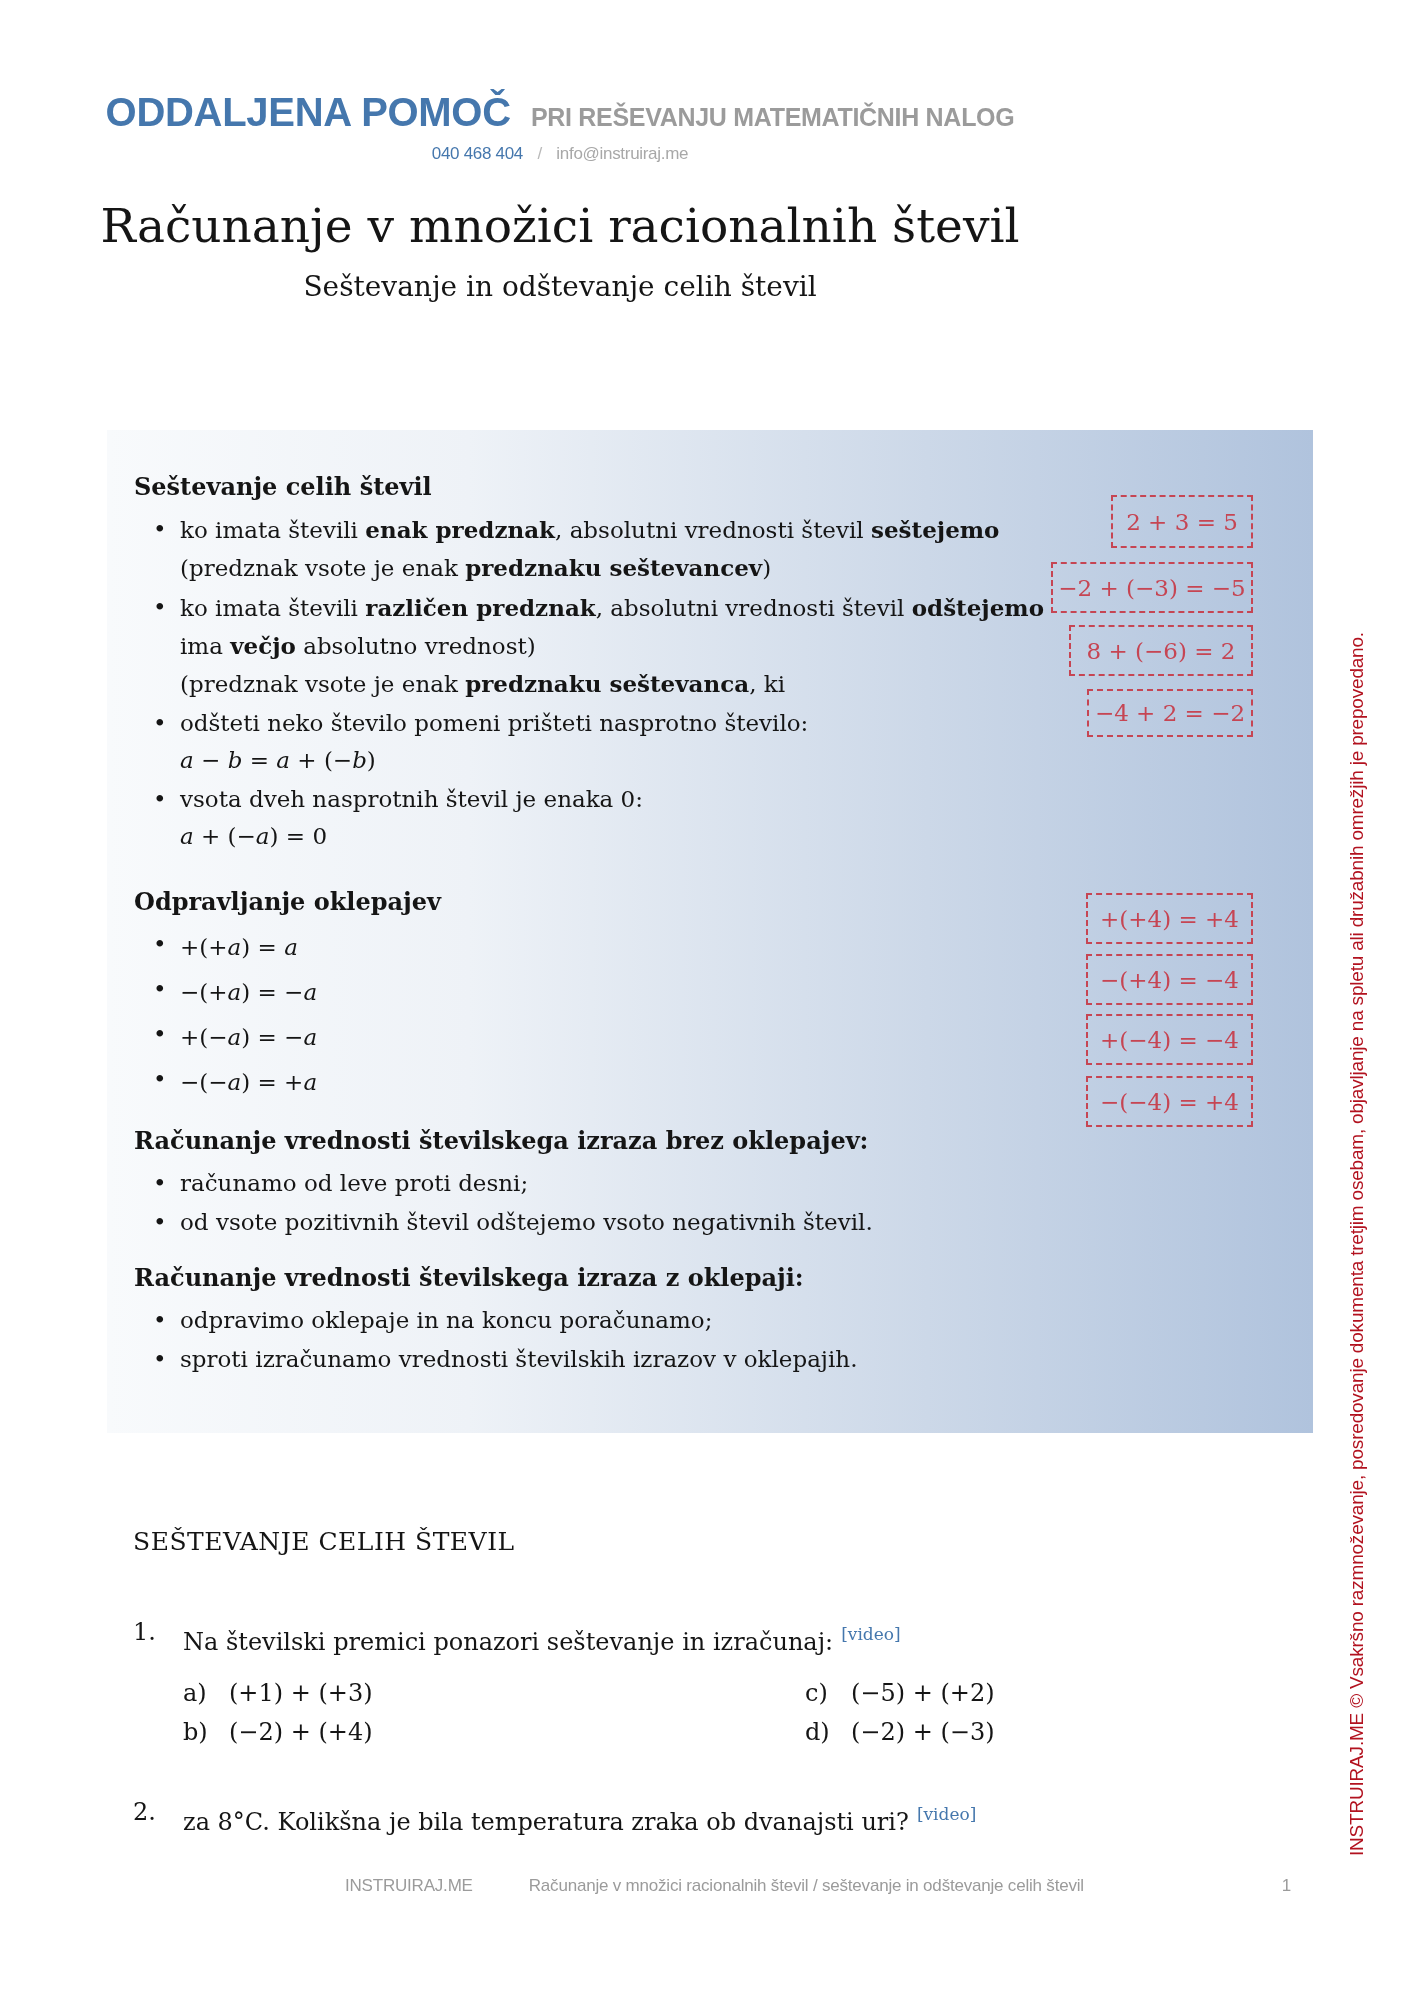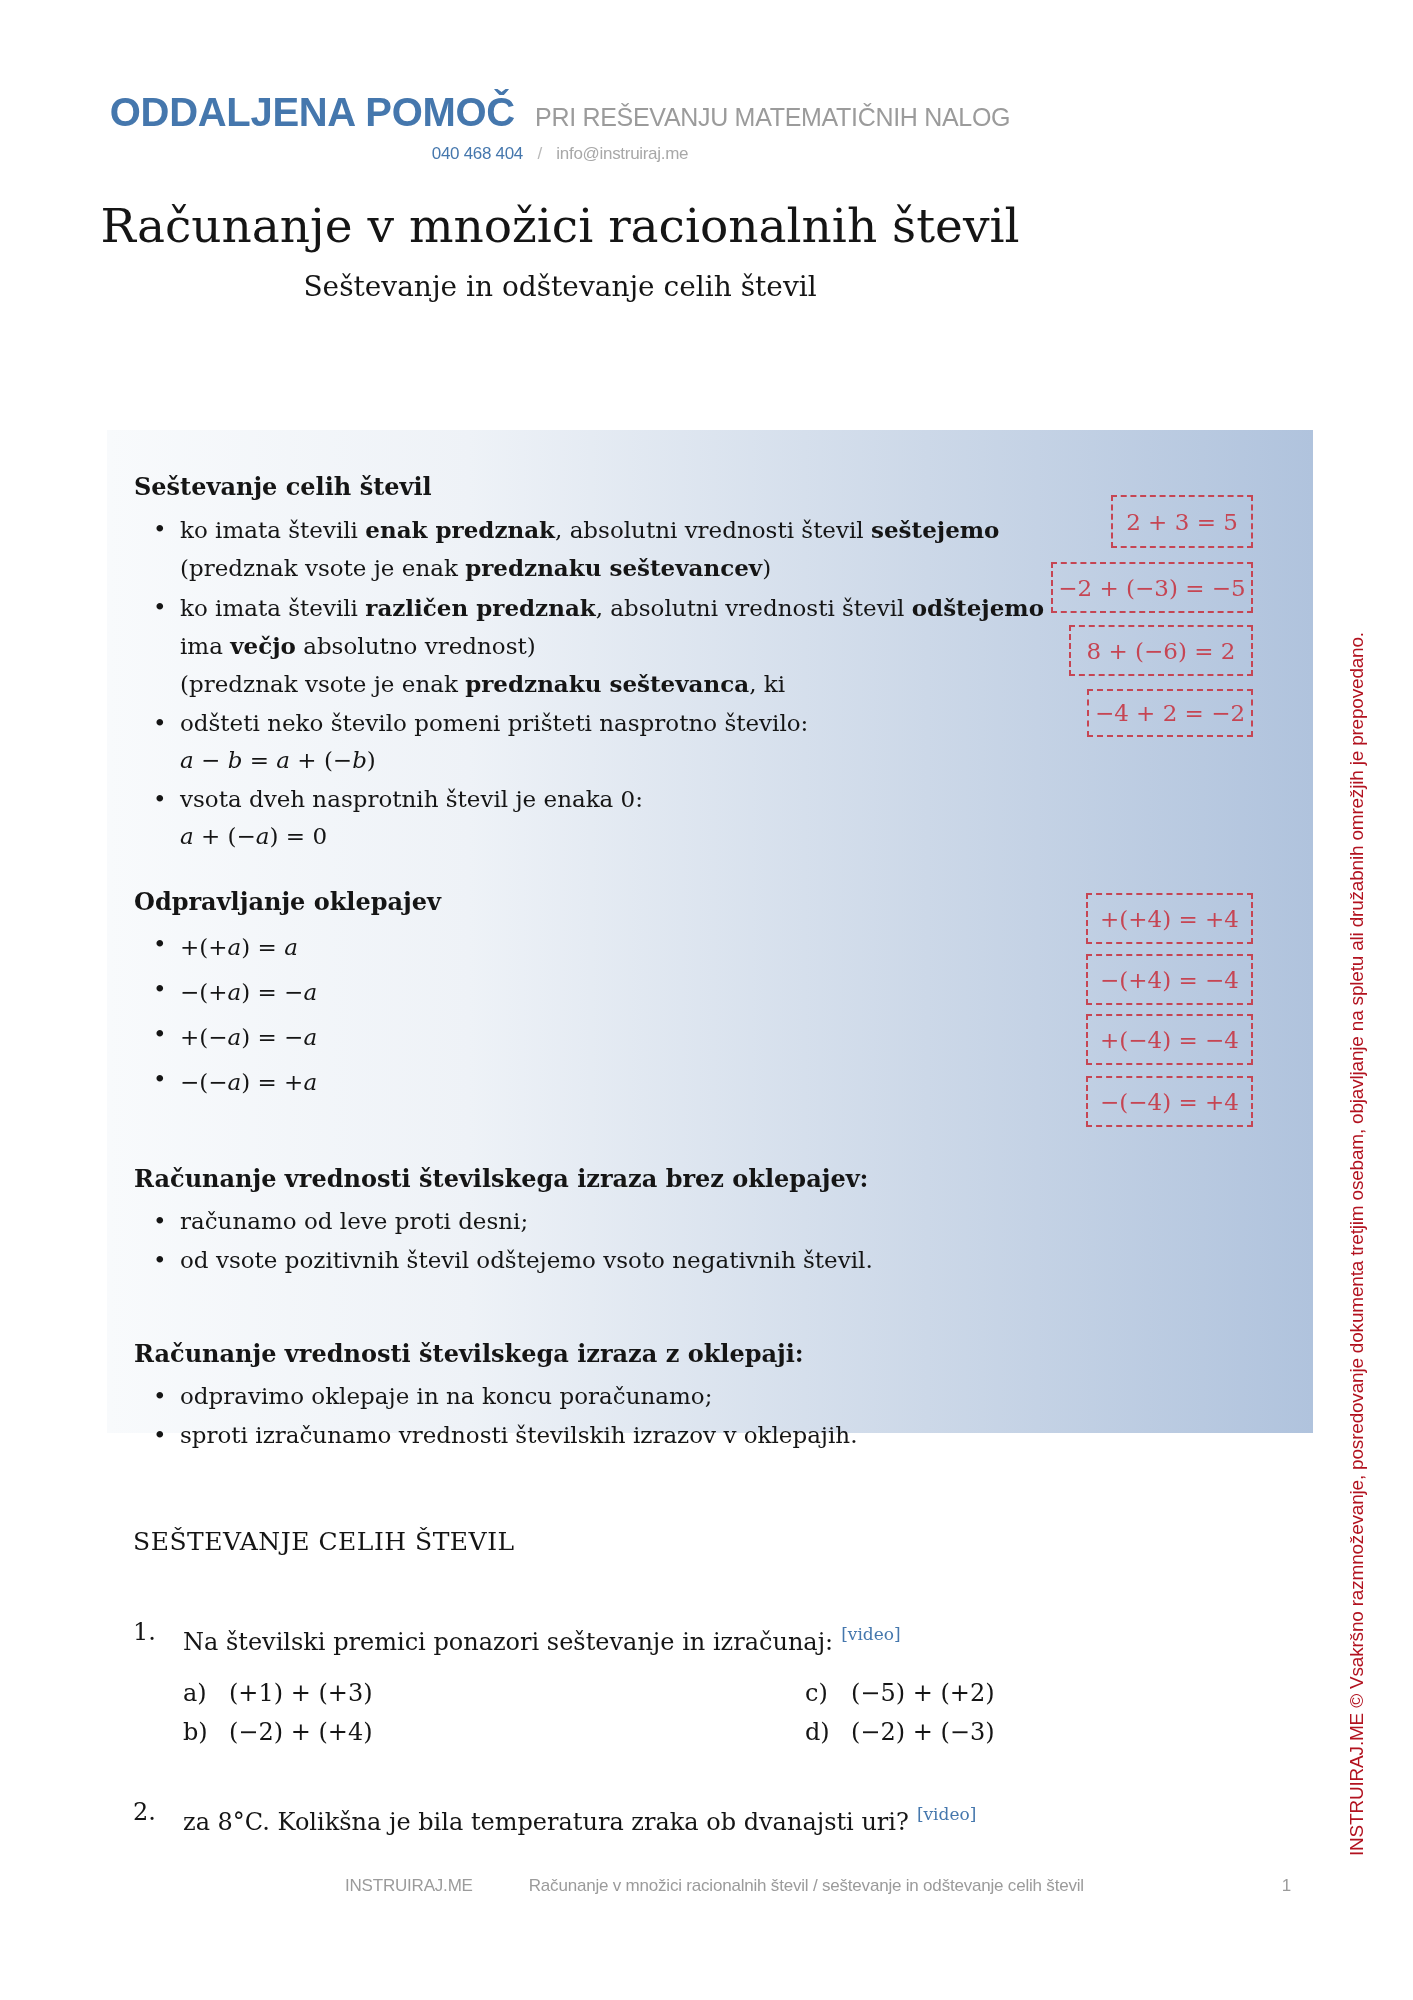"PRI REŠEVANJU MATEMATIČNIH NALOG" .tagline { font-weight: normal -> bold }
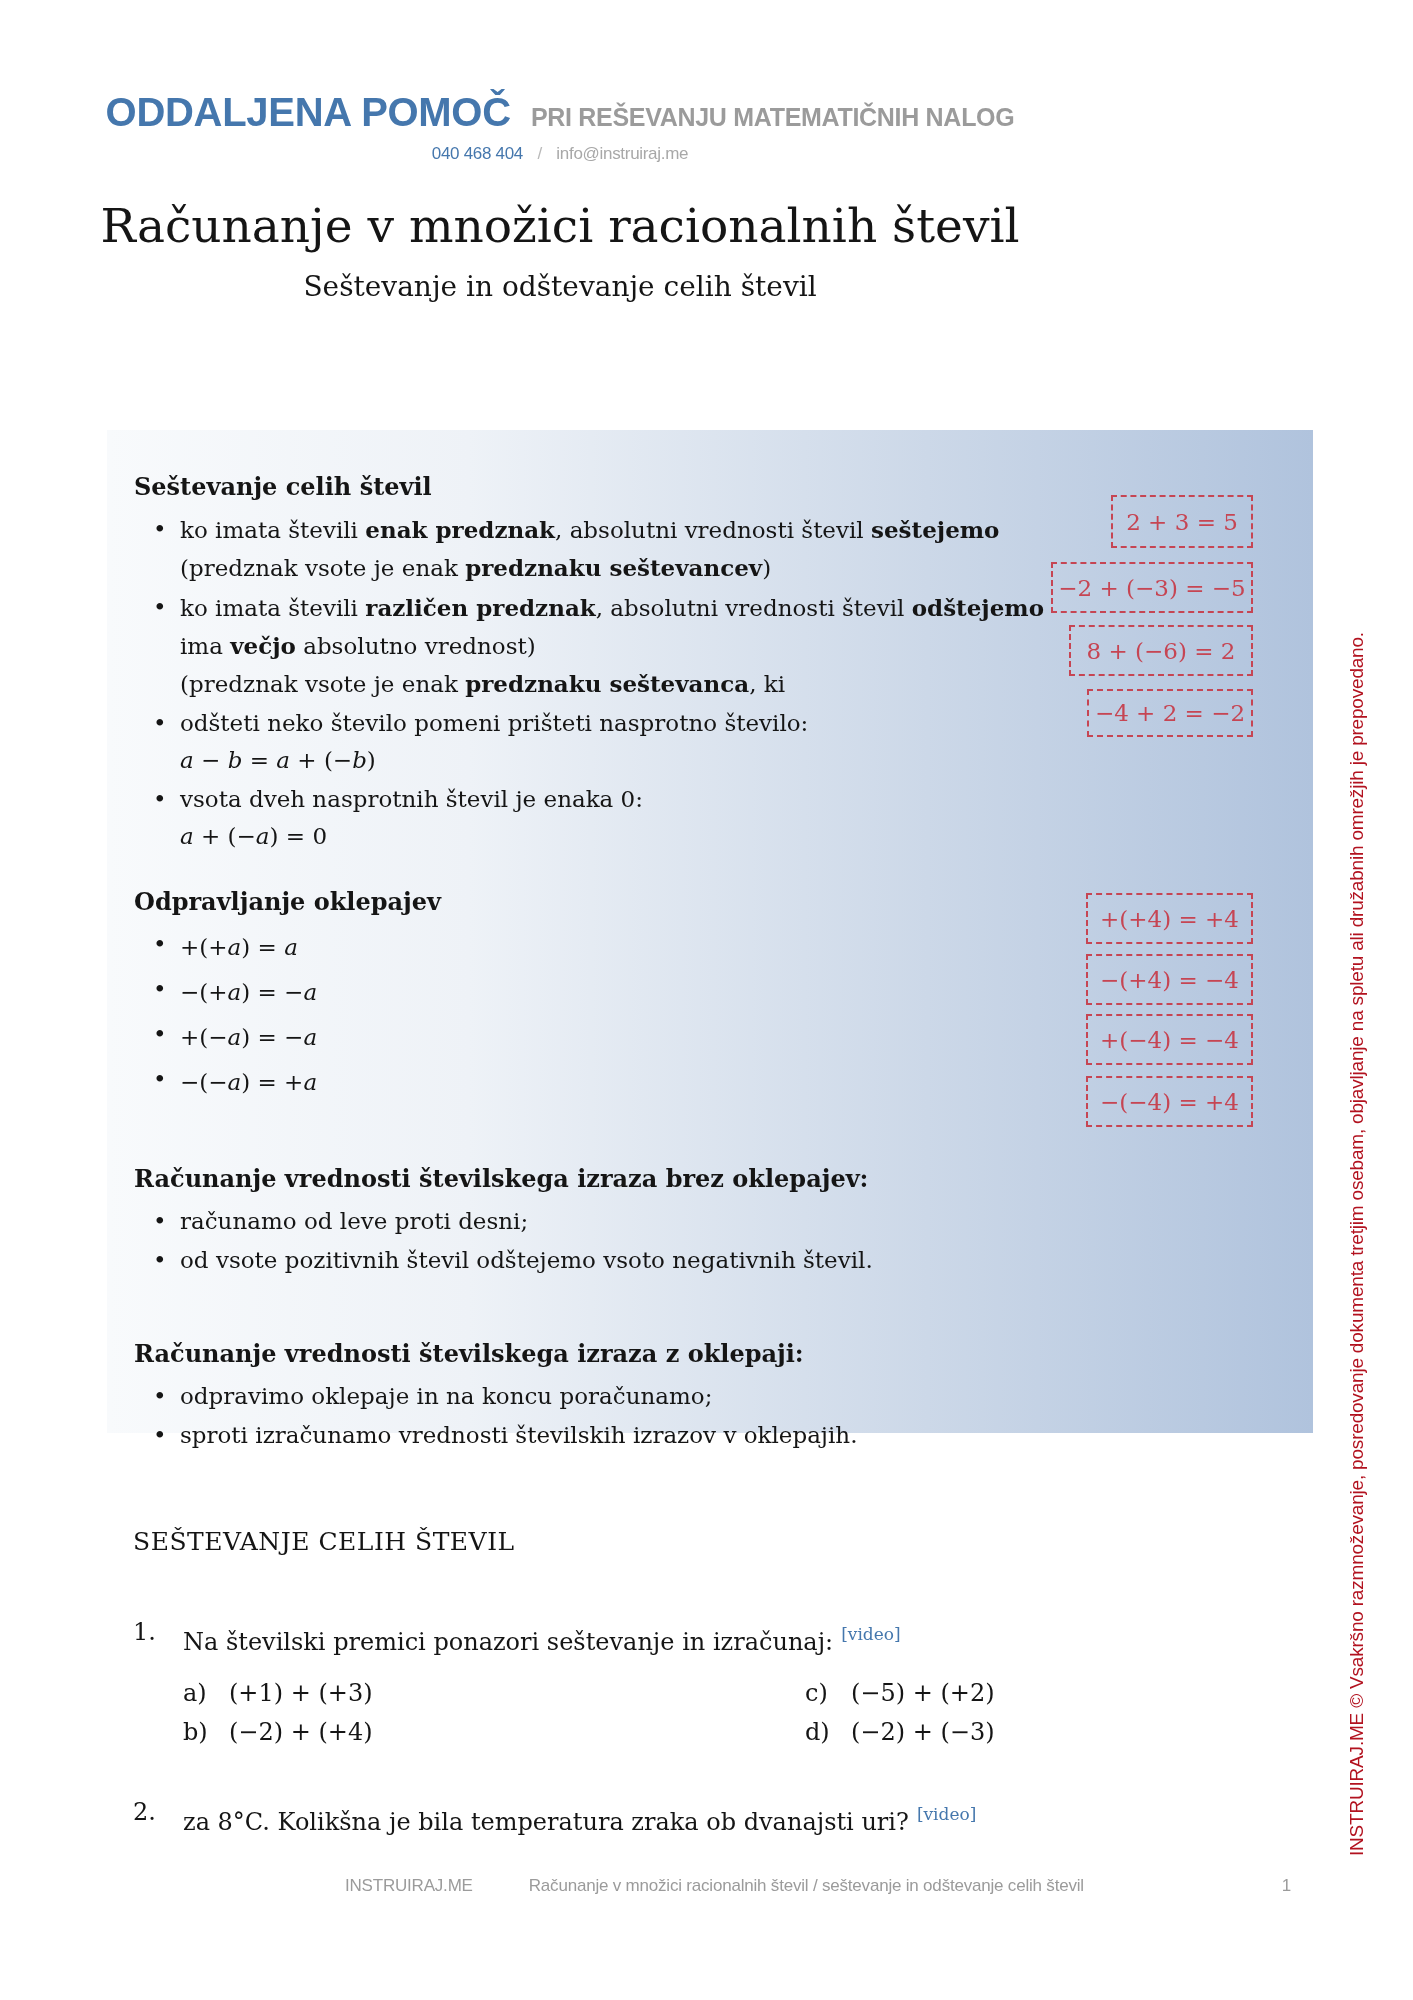"Računanje vrednosti številskega izraza" .boxhead.gap { margin-top: 60px -> 22px }
